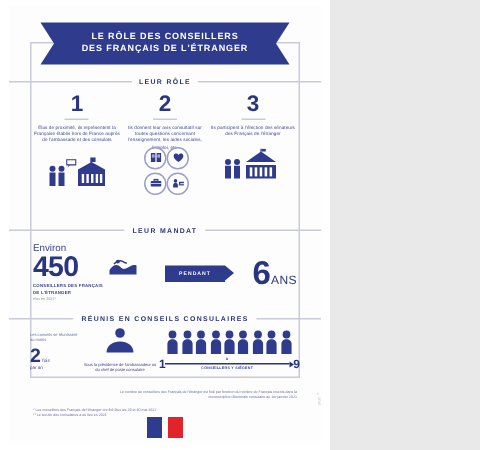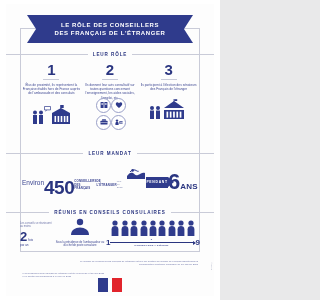"450" .m-left .col { flex-direction: row -> column }
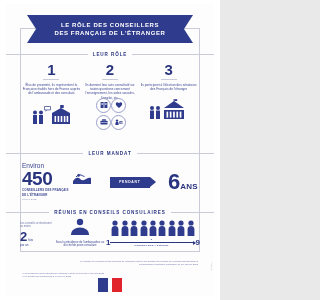"ANS" .ans { font-weight: bold -> normal }
